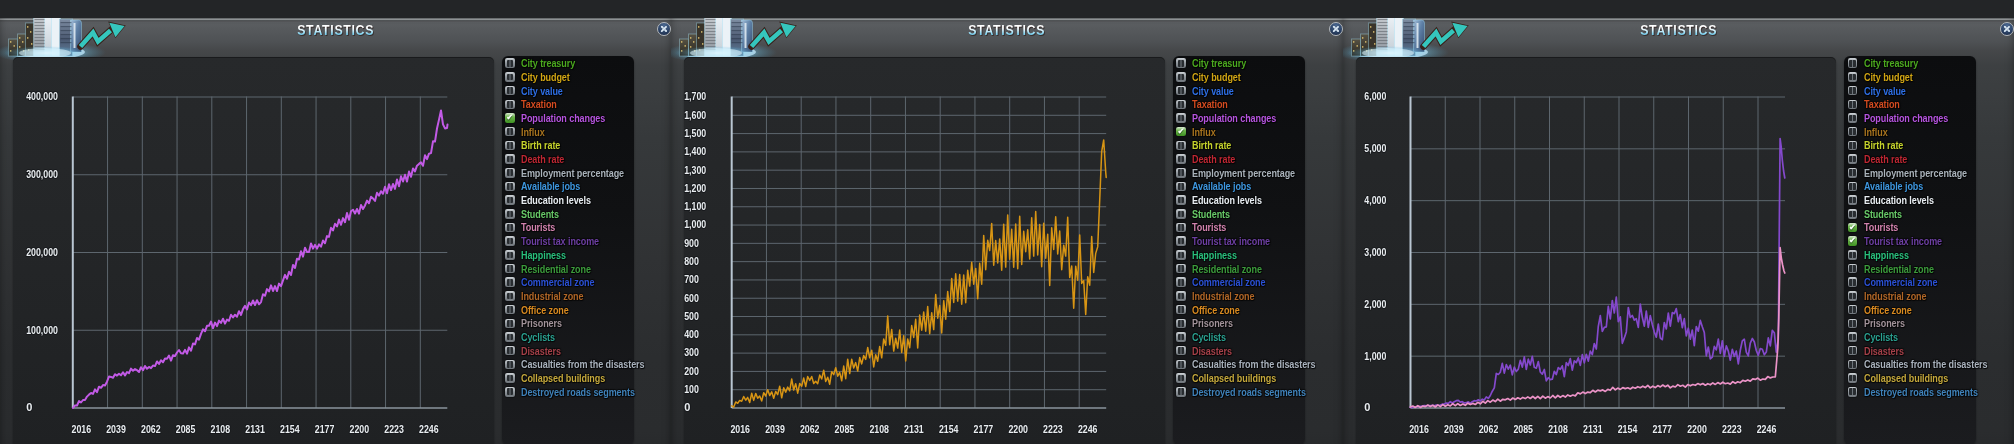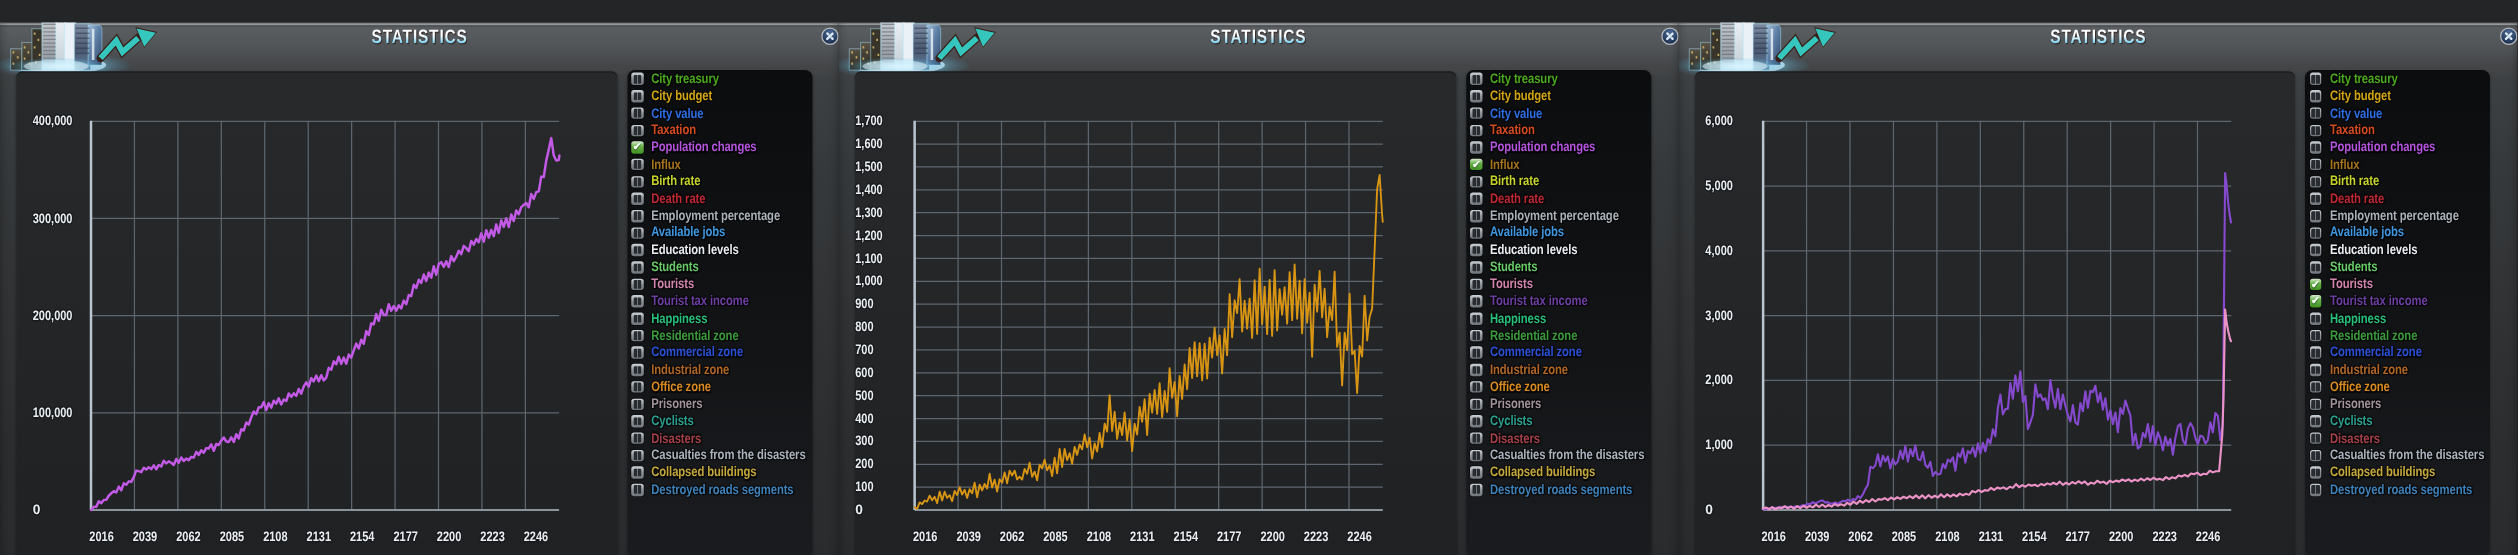"City treasury" .lbox { width: 148px -> 132px }
